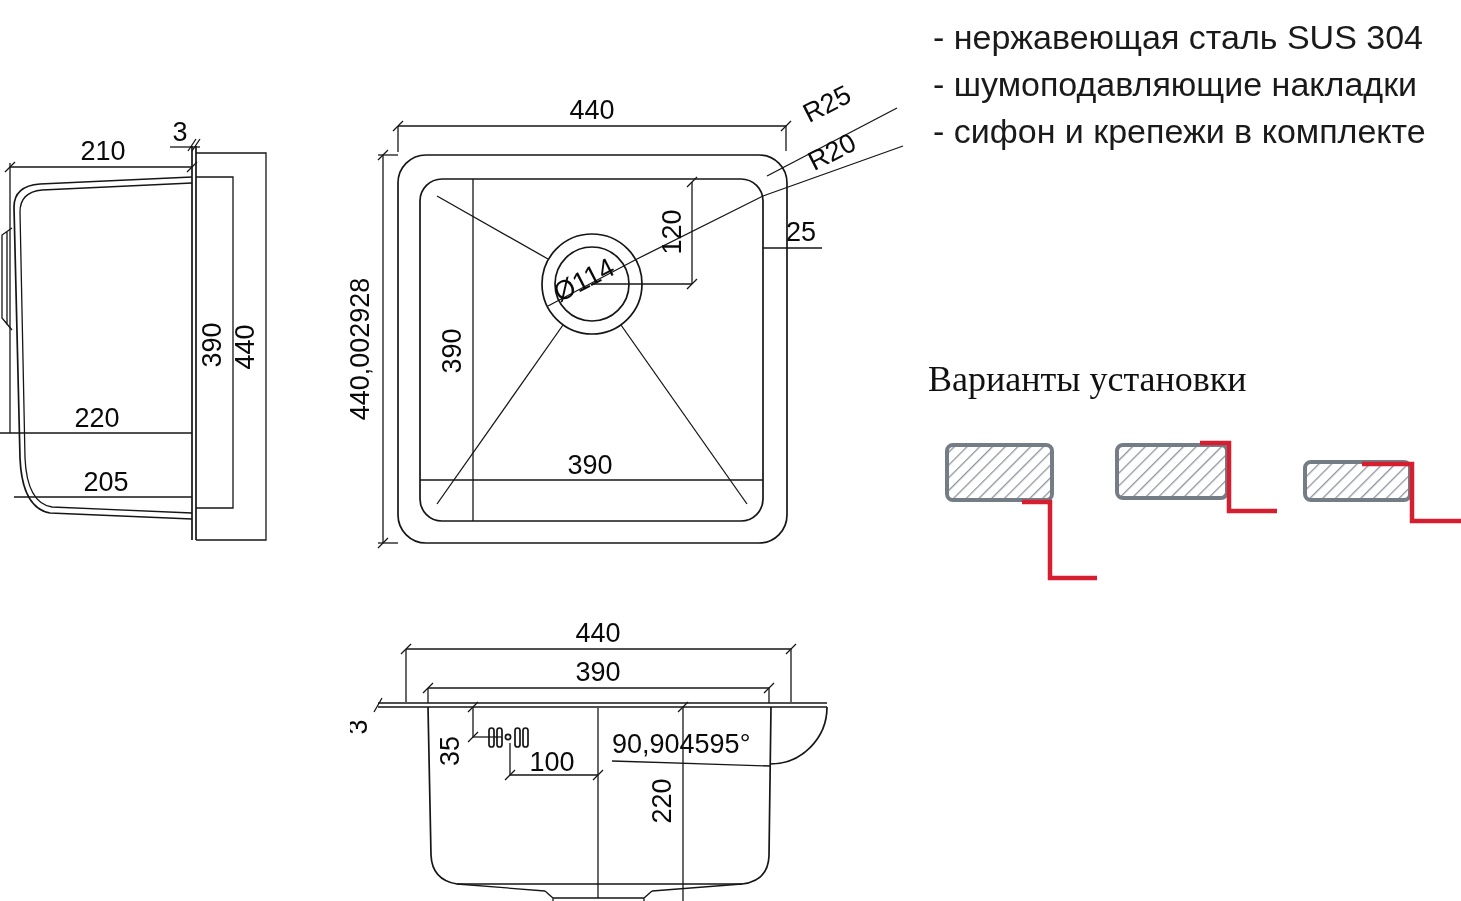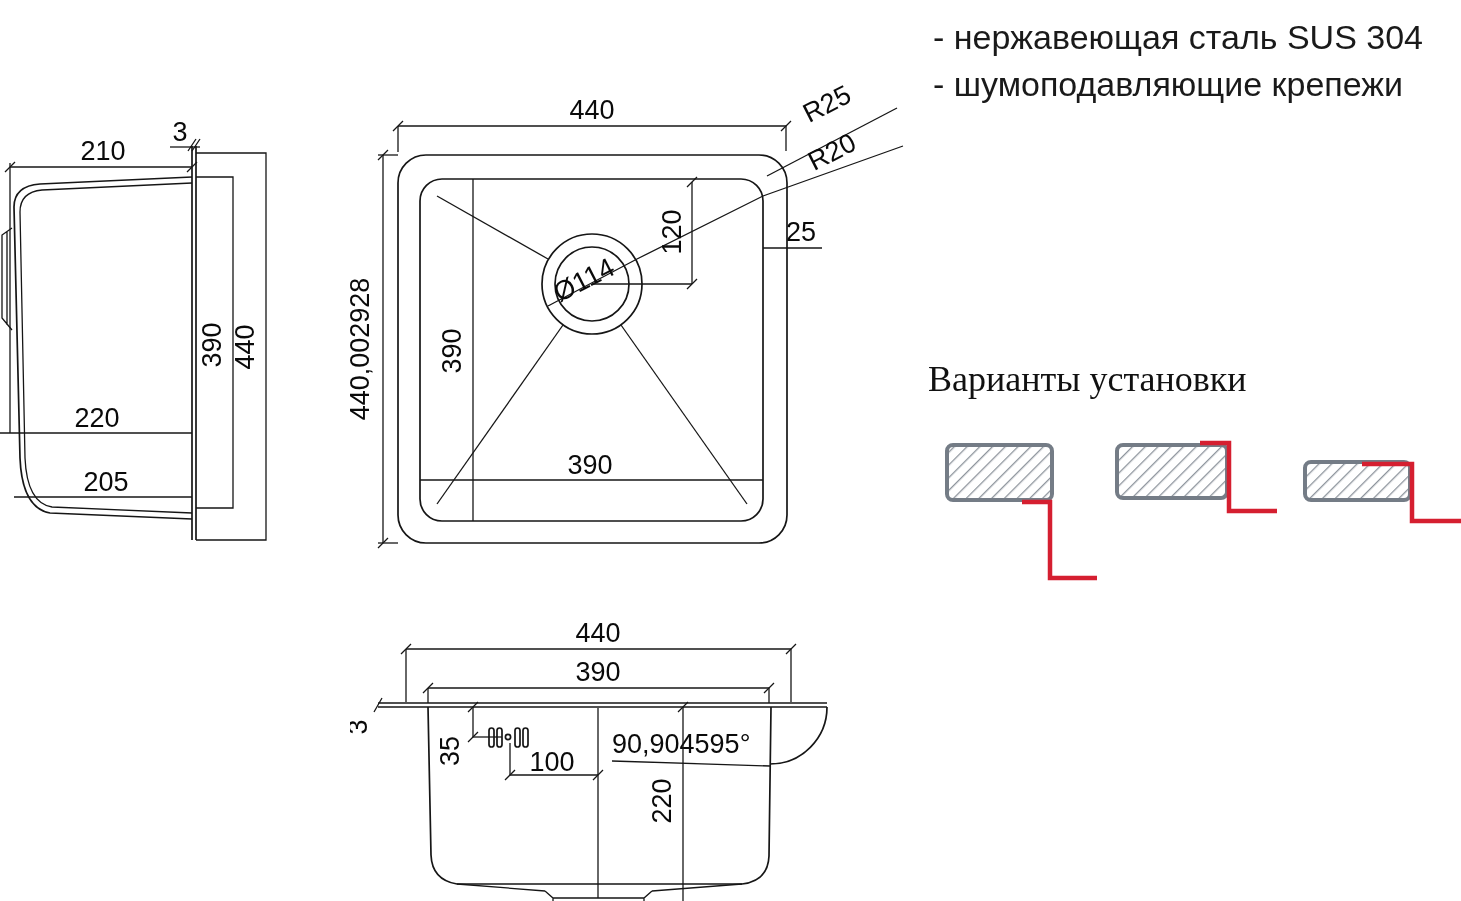"- шумоподавляющие крепежи" div { text: крепежи -> накладки }
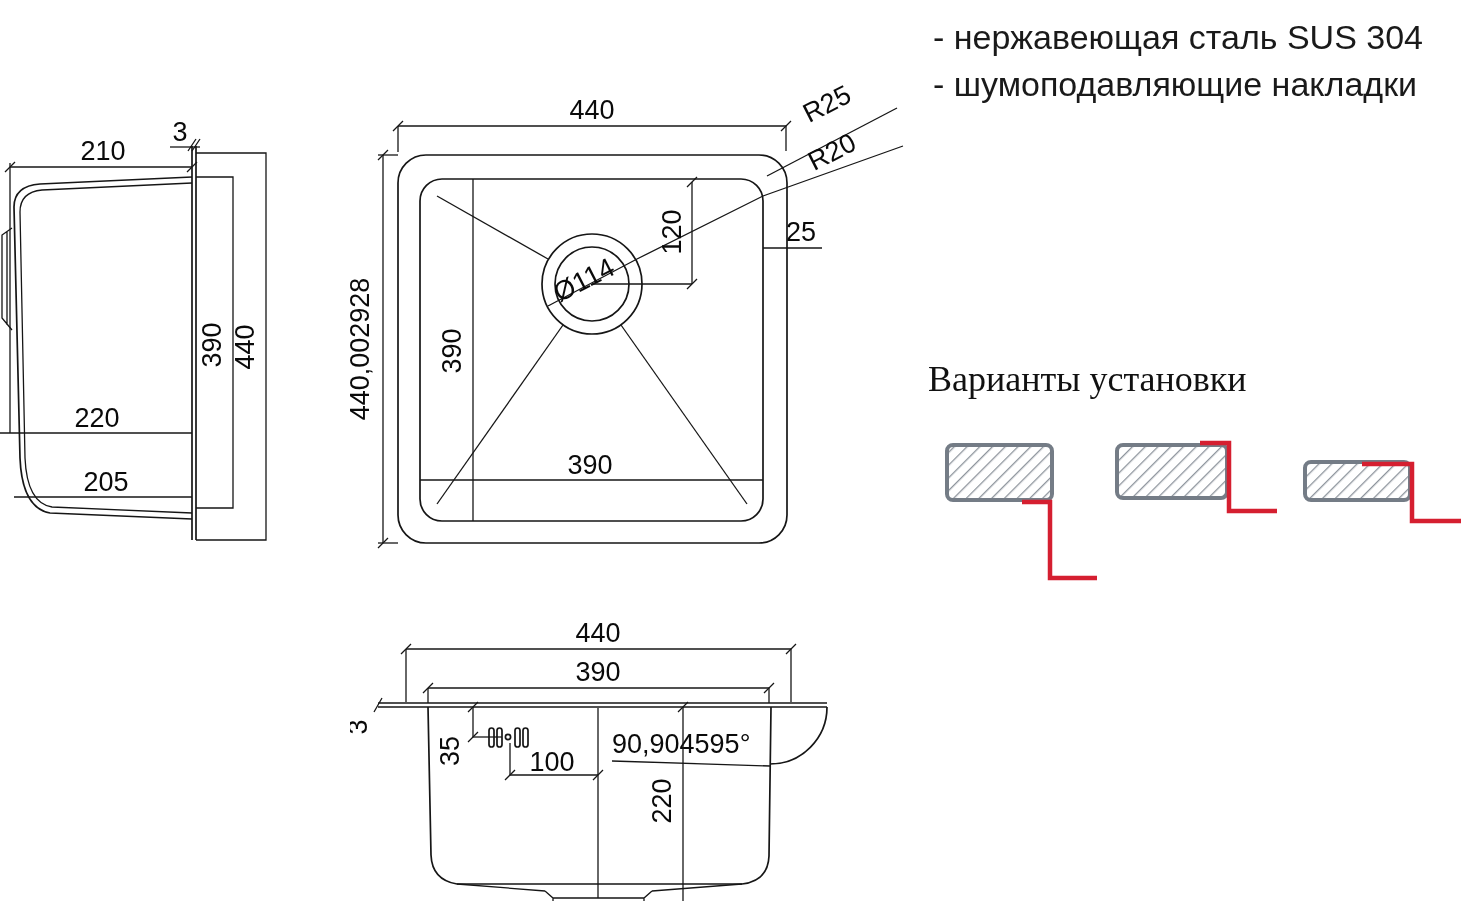"- сифон и крепежи в" div { html: none -> <div>- сифон и крепежи в комплекте</div> }
